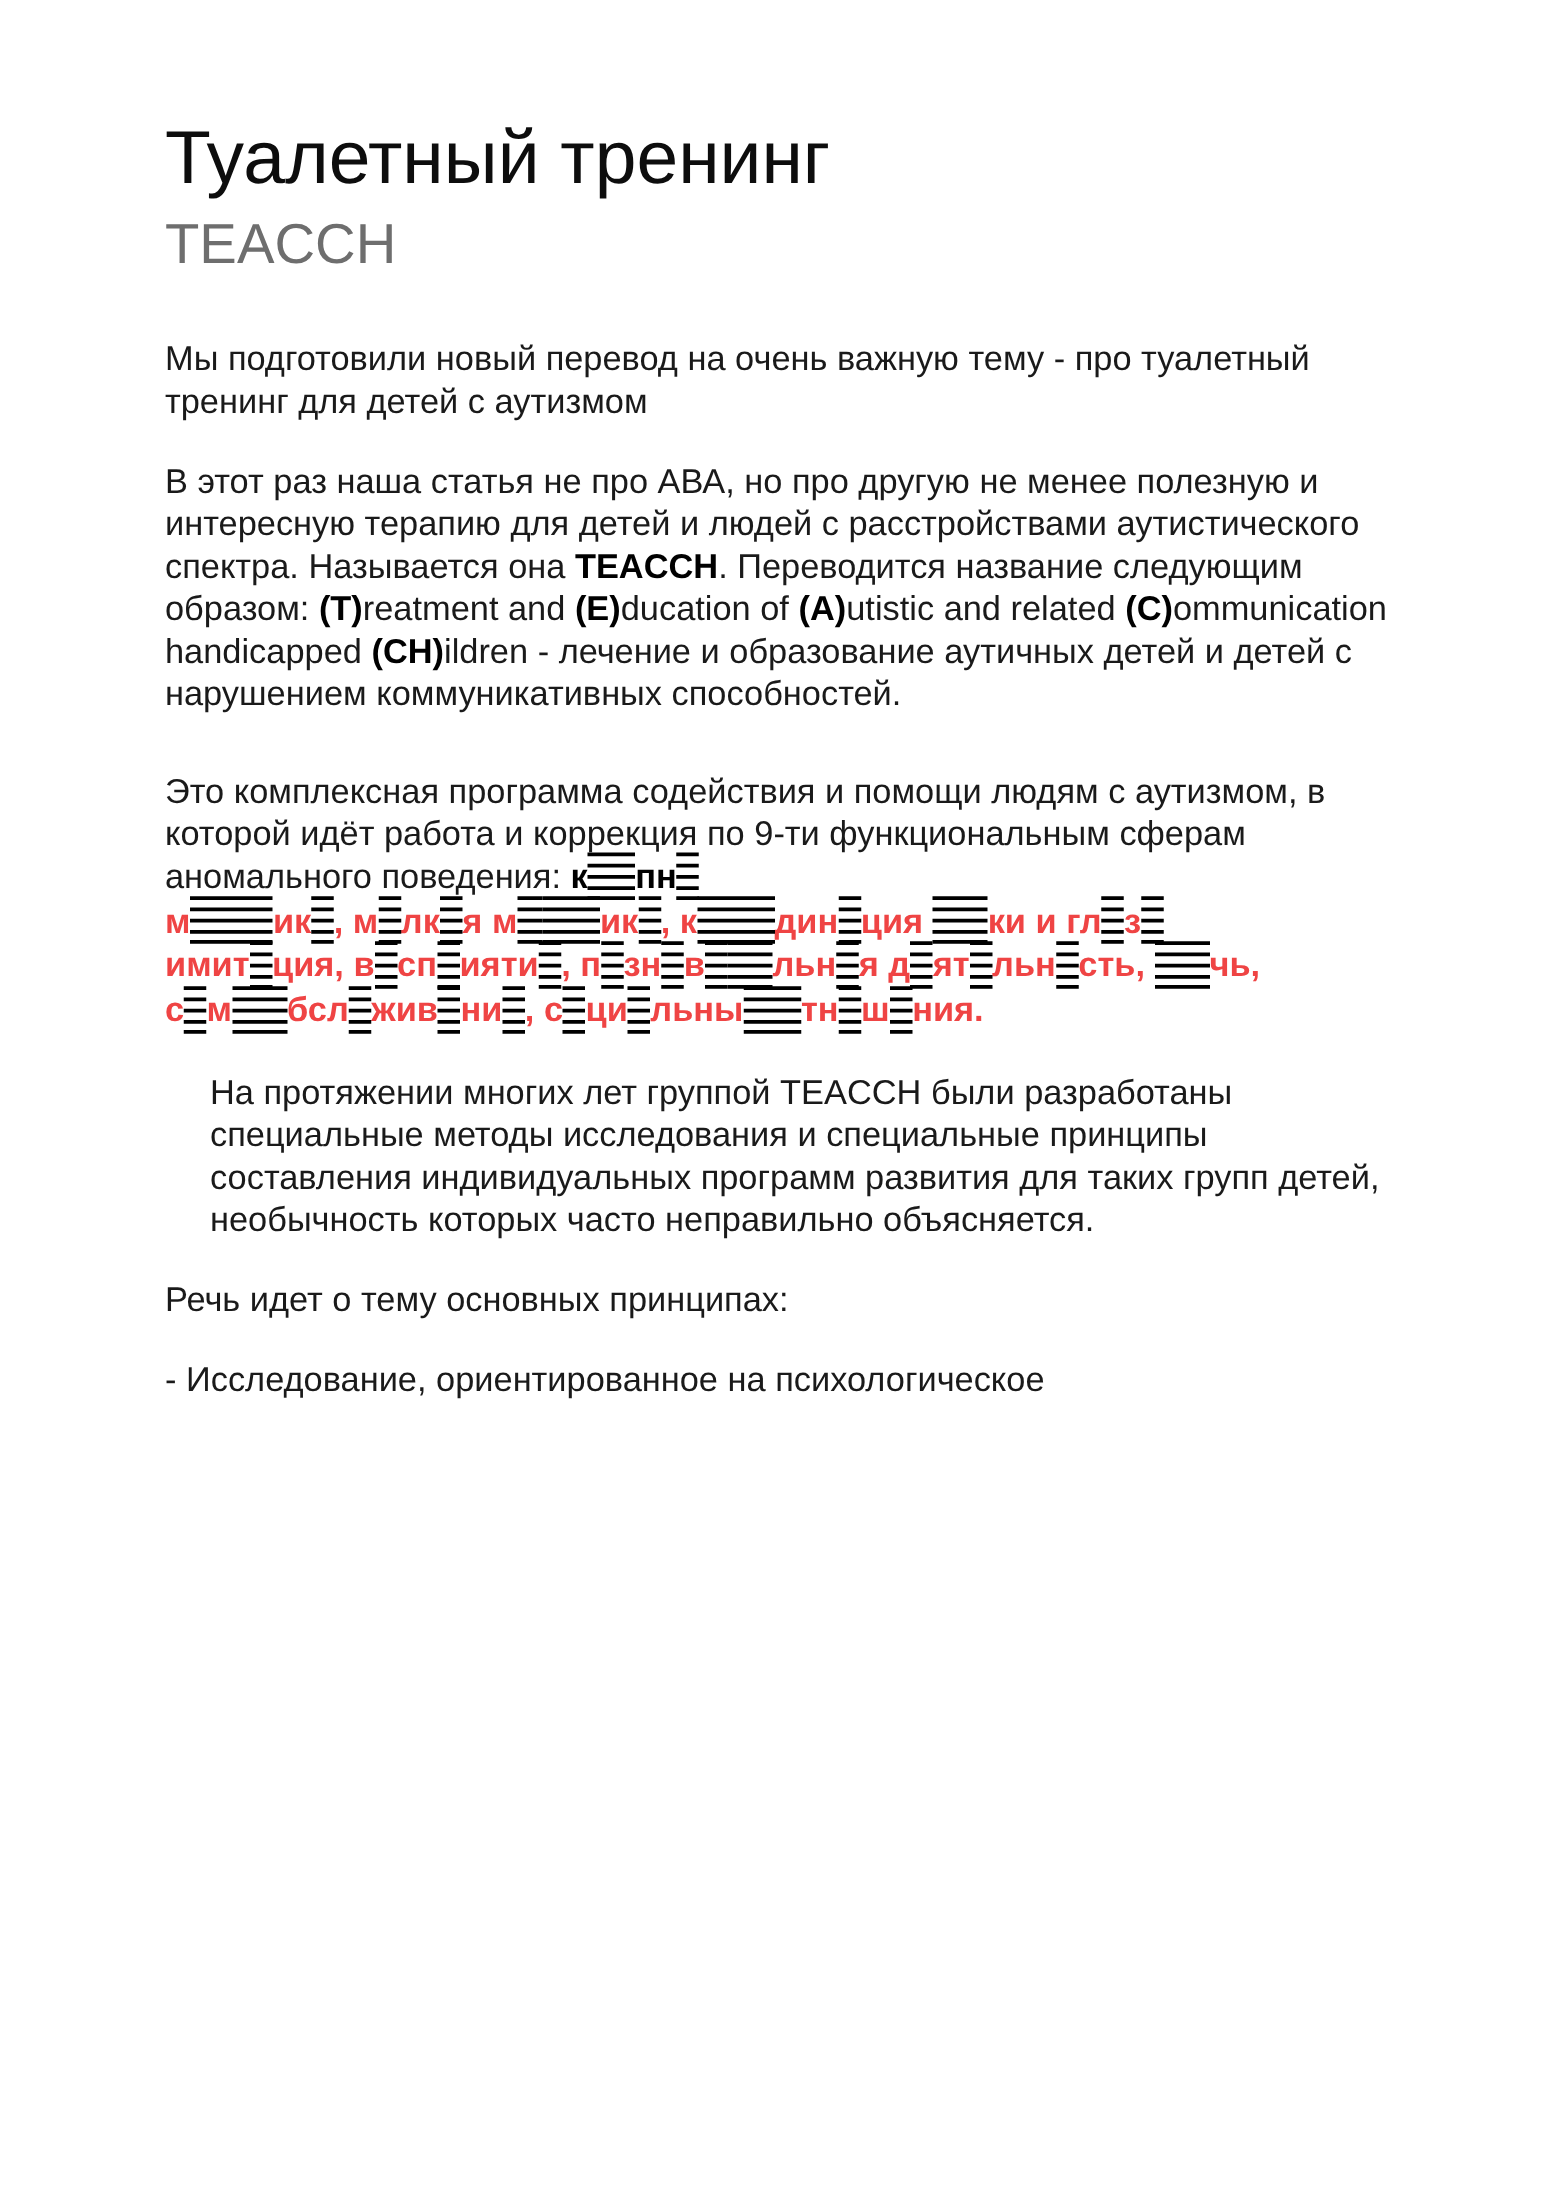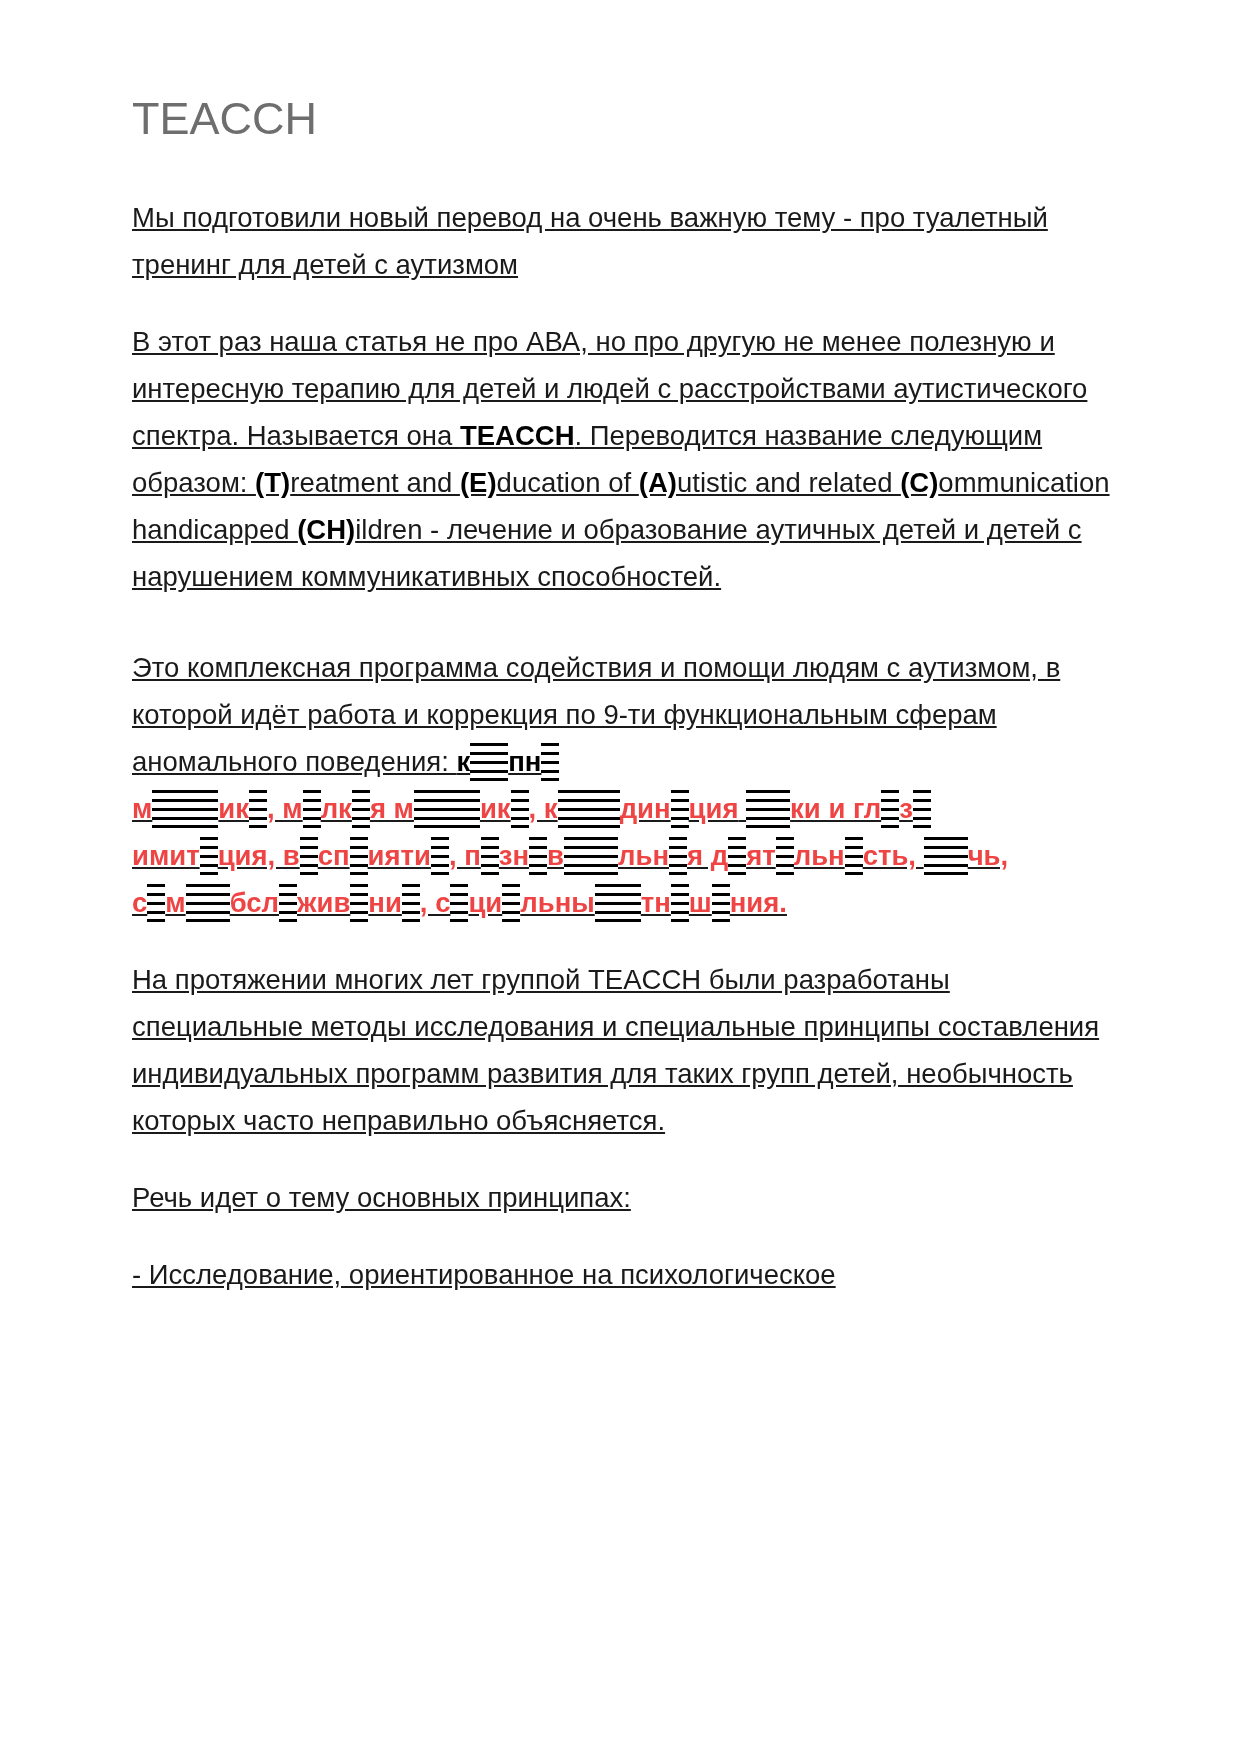"Туалетный тренинг" h1.title { html: none -> <h1>Туалетный тренинг</h1> }
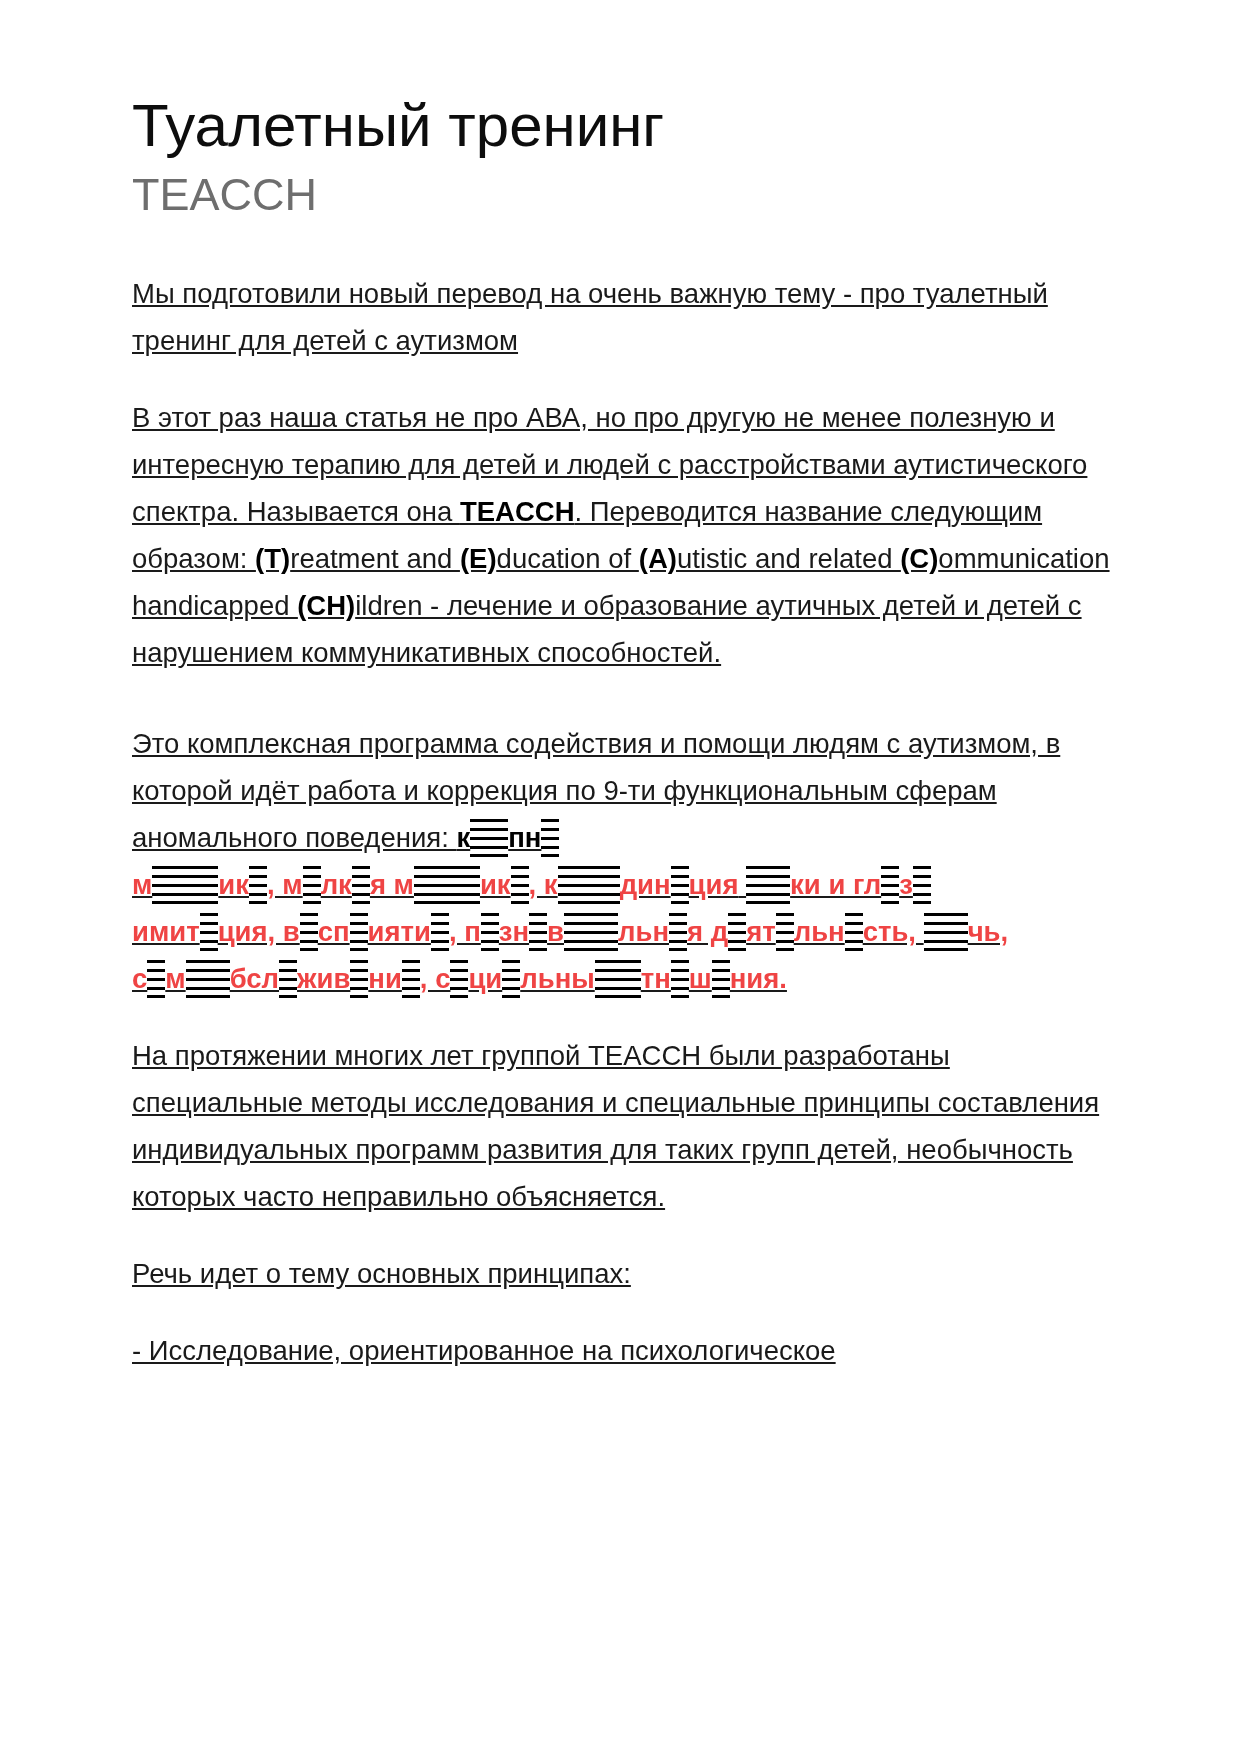"Мы подготовили новый перевод на" .para { line-height: 47px -> 34px; text-decoration: underline -> none }
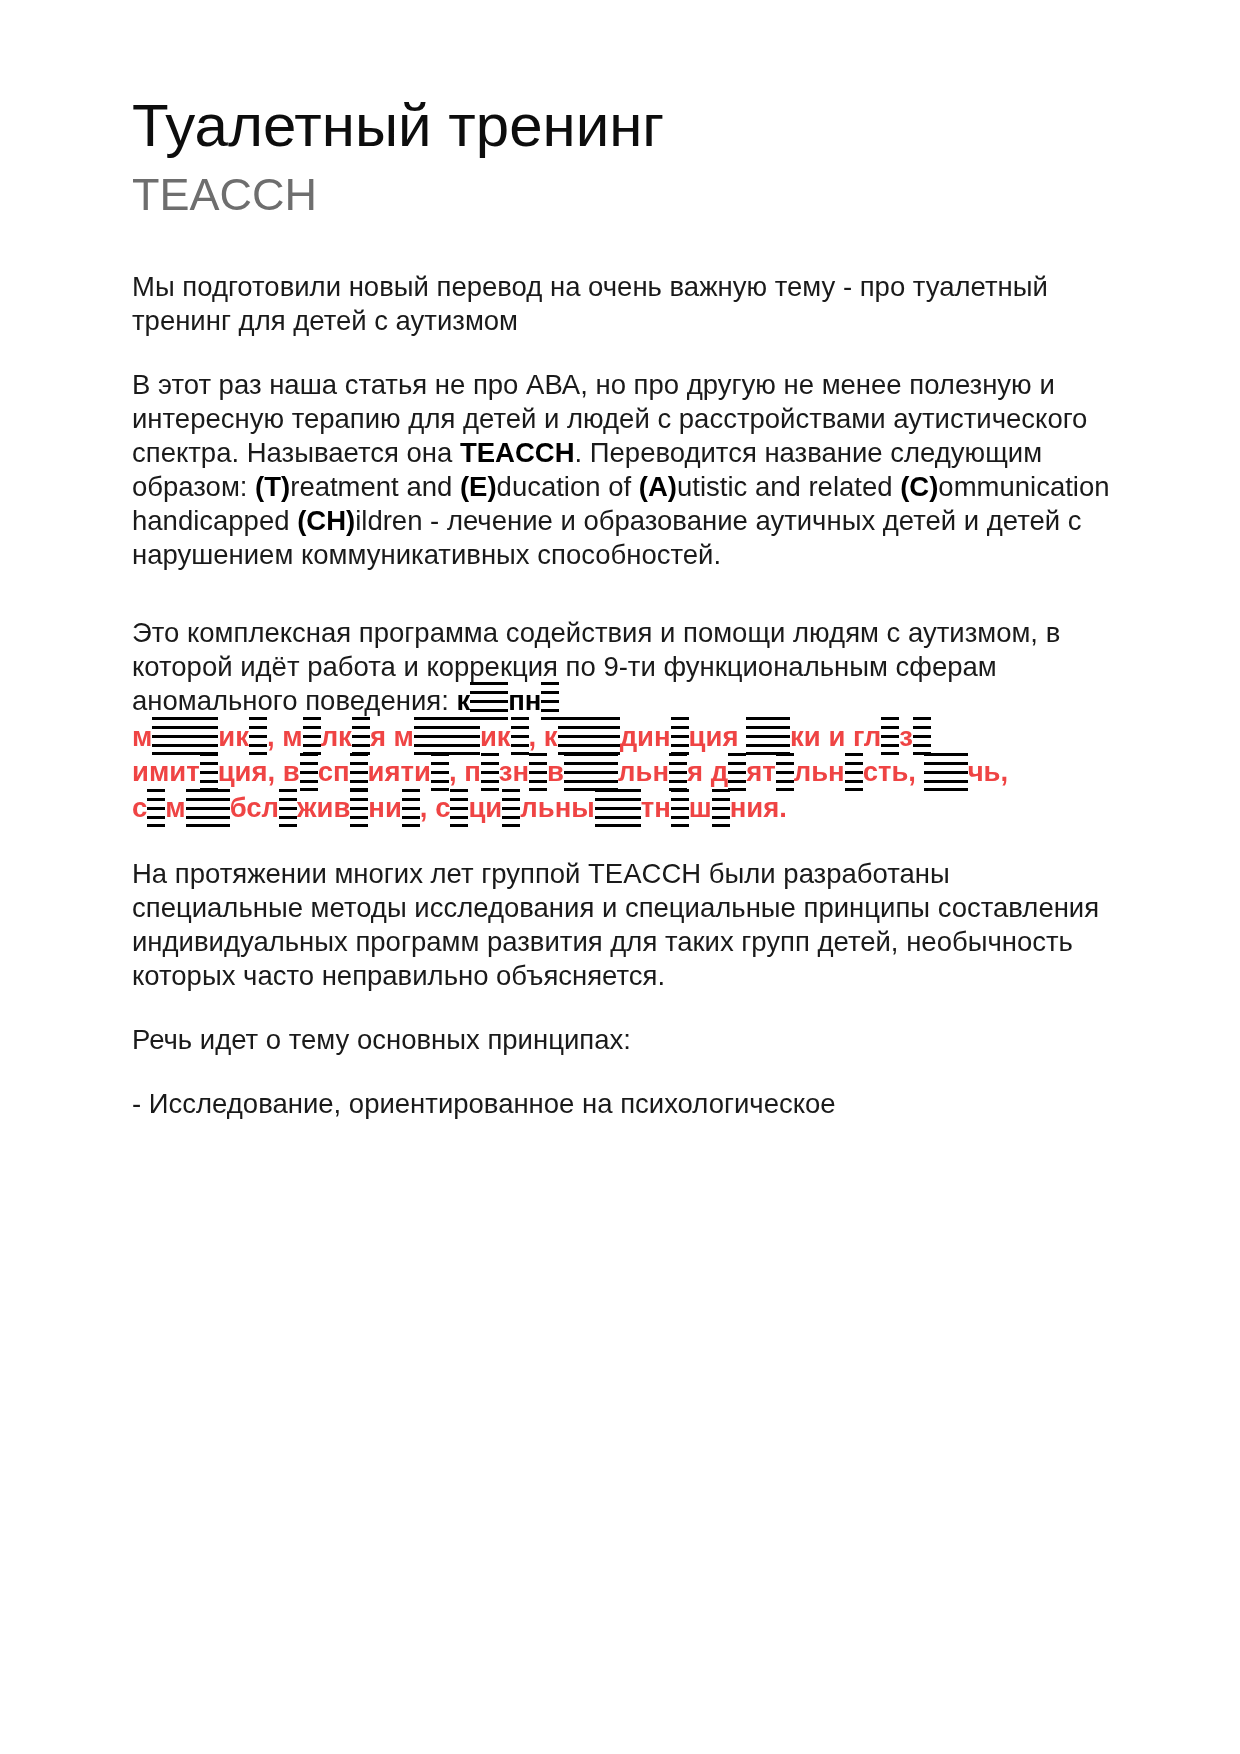"На протяжении многих лет группой" .p4 { margin-left: none -> 36px }
